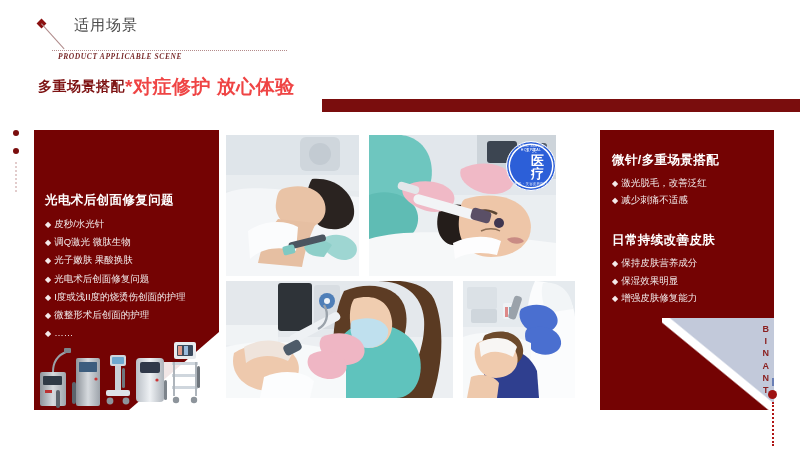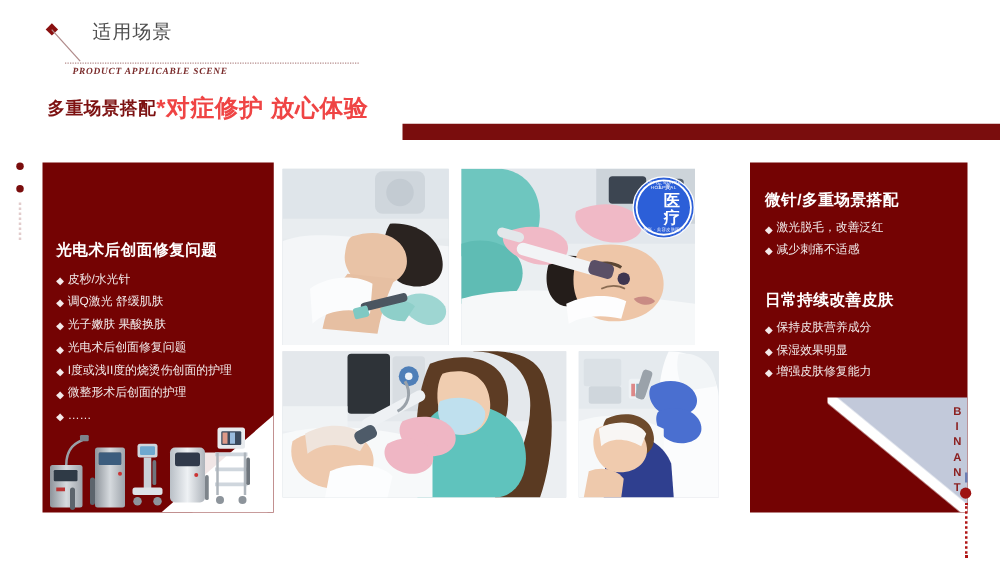"调Q激光 舒缓肌肤" span { text: 舒缓肌肤 -> 微肽生物 }
